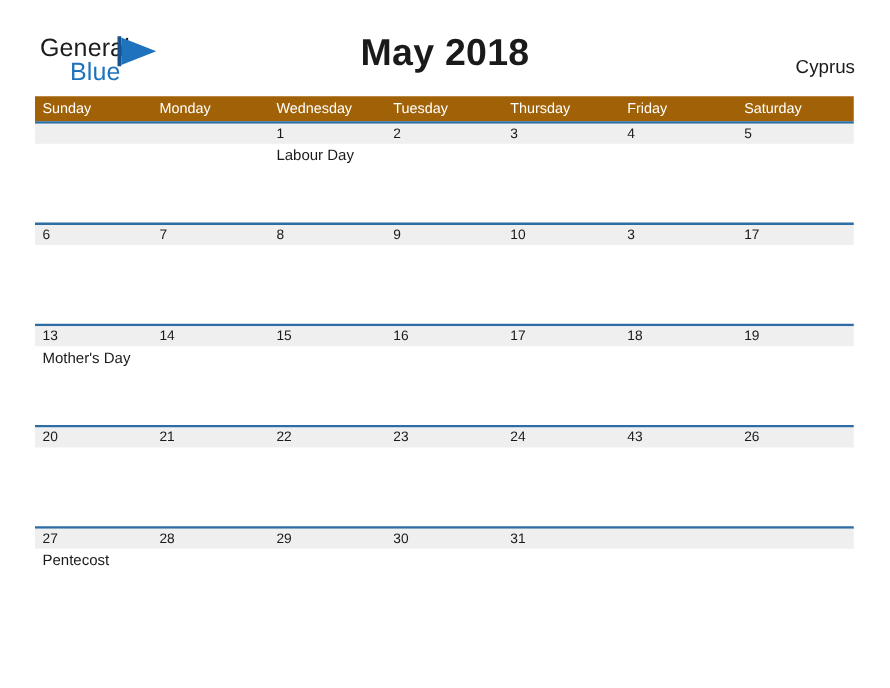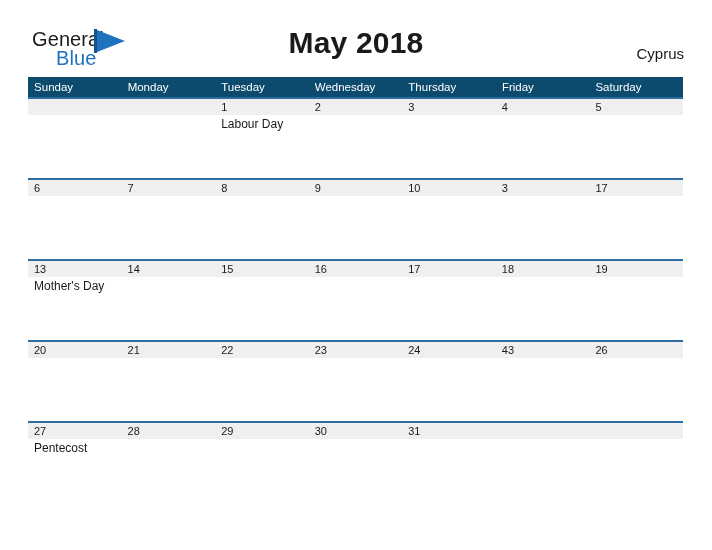"Sunday" .weekday-row { background: #0c4a6e -> #a16207; justify-content: flex-end -> none }
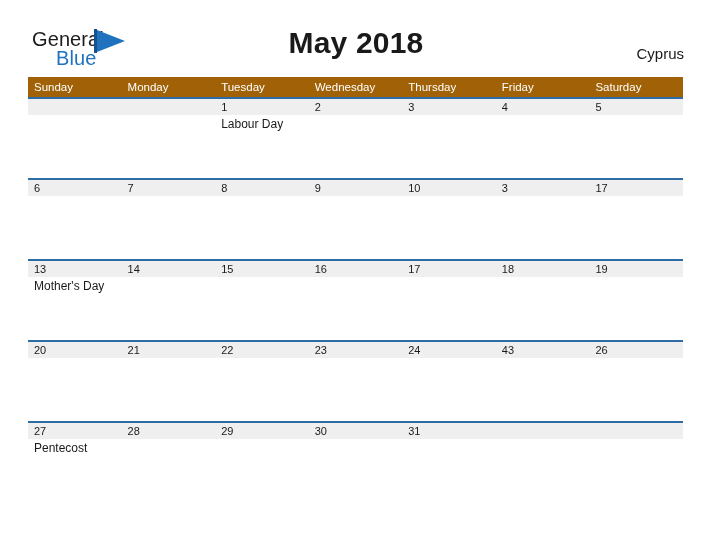"Tuesday" div.weekday { order: before "Wednesday" -> after "Wednesday" }
